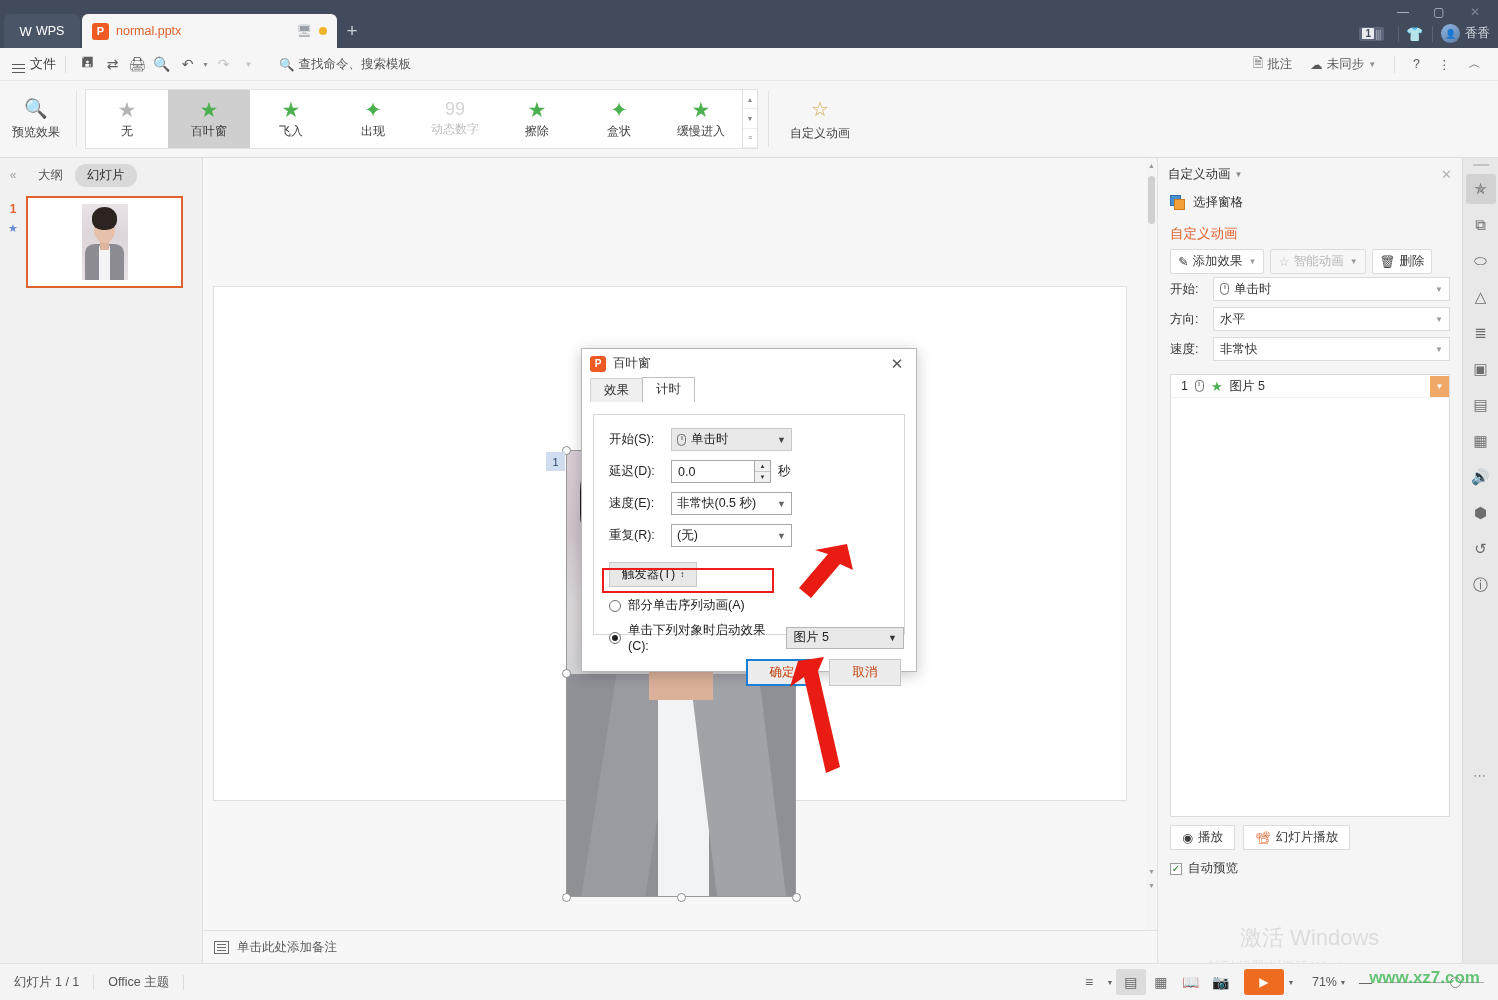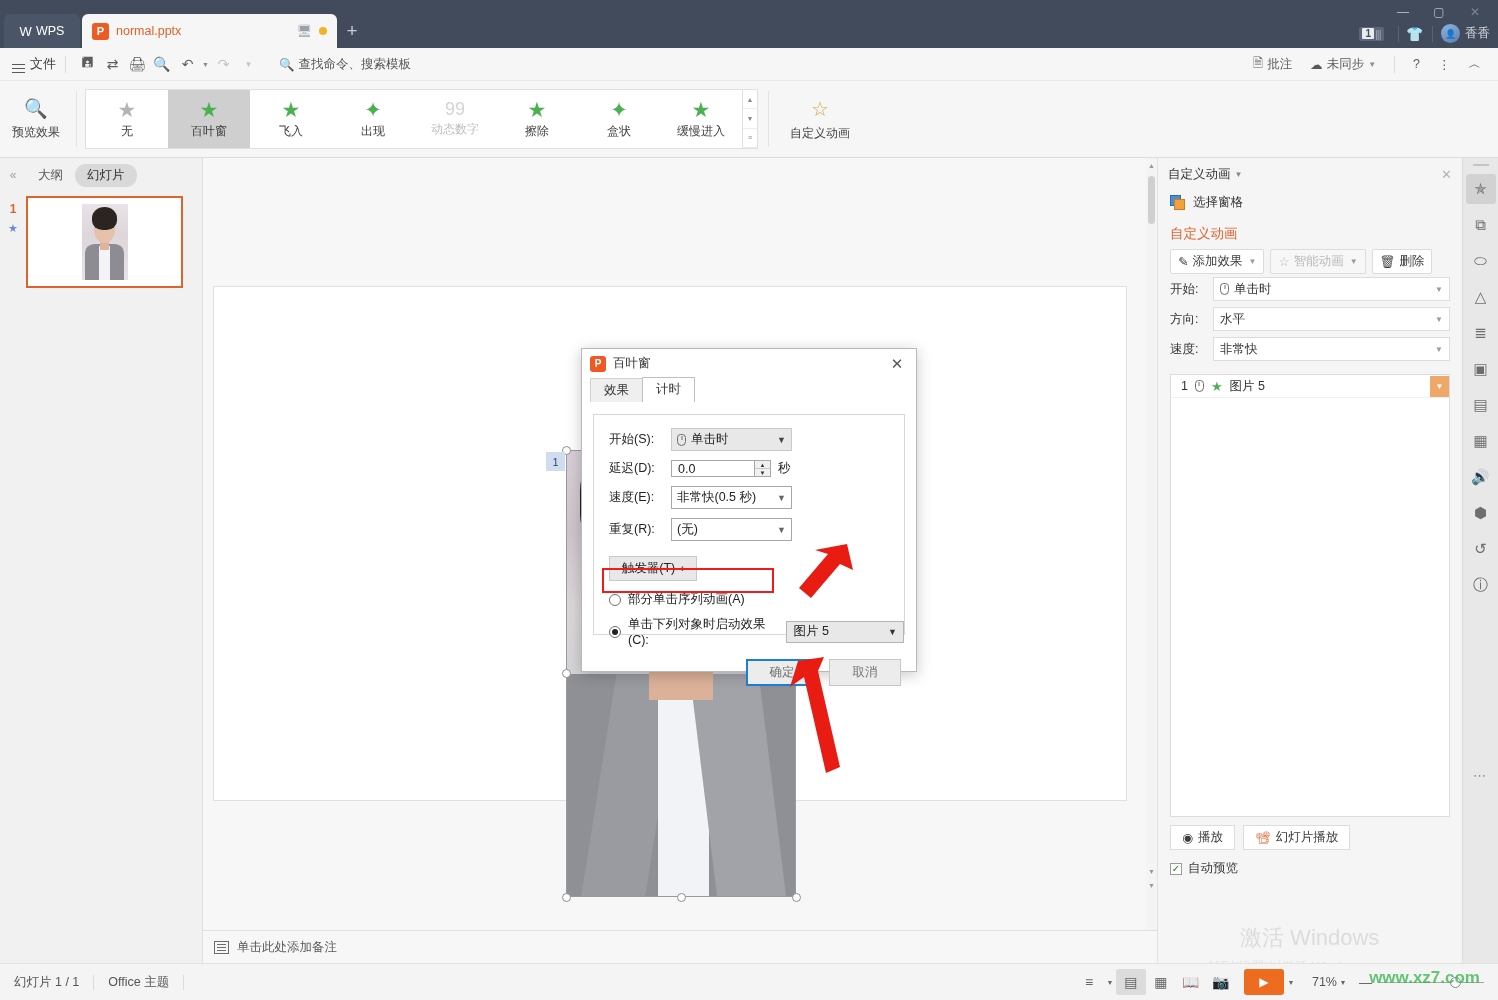"0.0" .spin-wrap { height: 17px -> 23px }
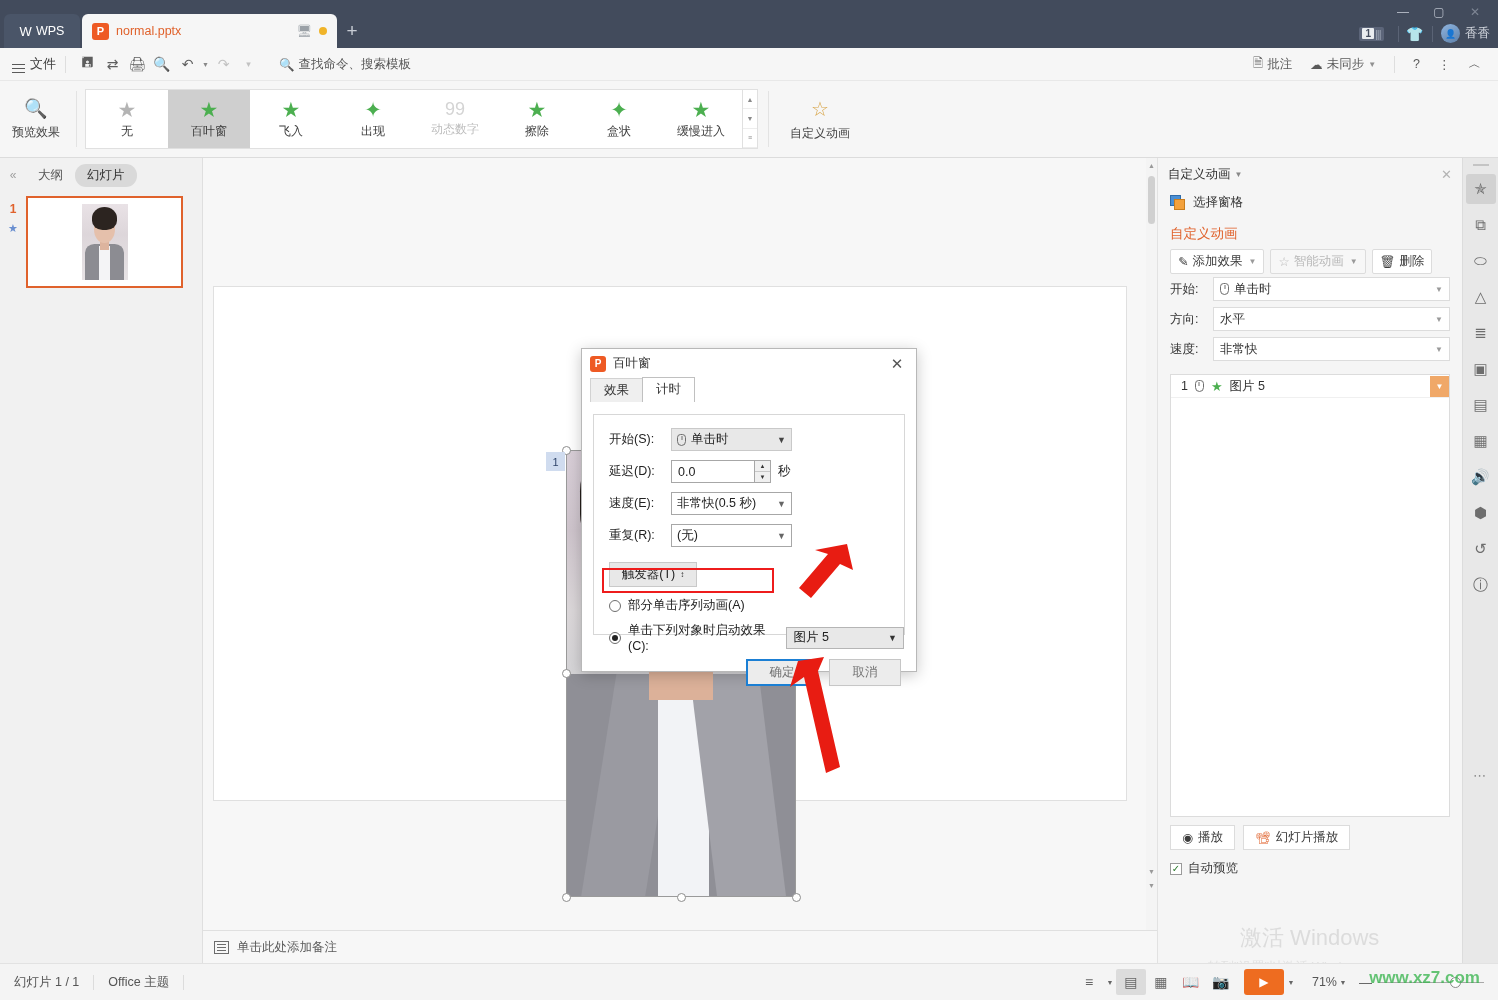"确定" .dlg-btn { color: #737373 -> #c2410c }
